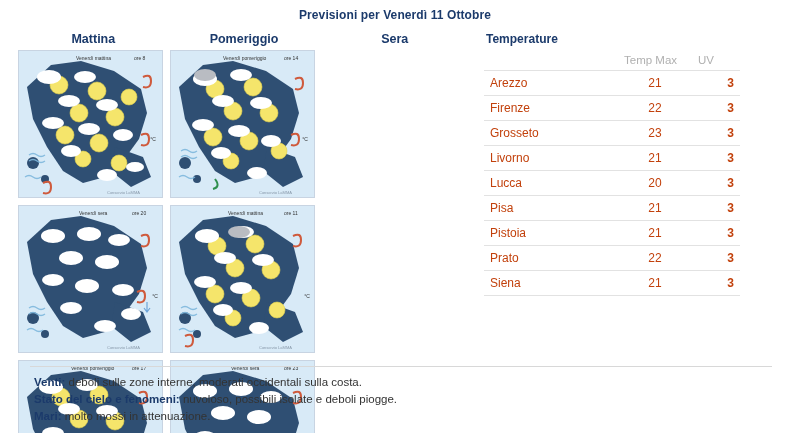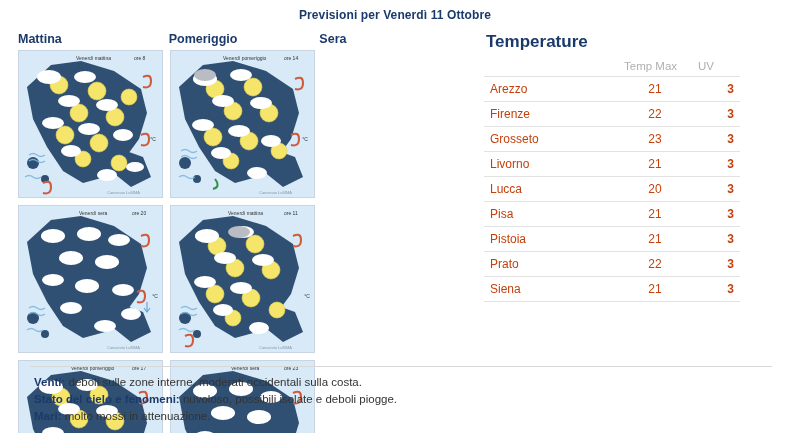"Mattina" .col-head { text-align: none -> center }
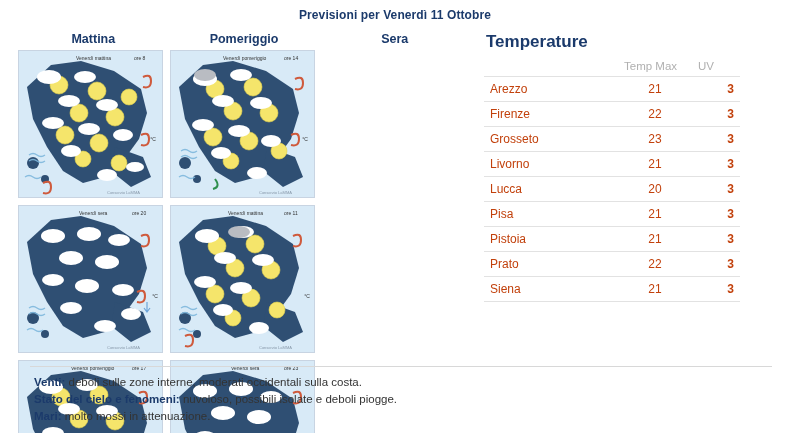"Temperature" .temp-title { font-size: 17px -> 12px }
